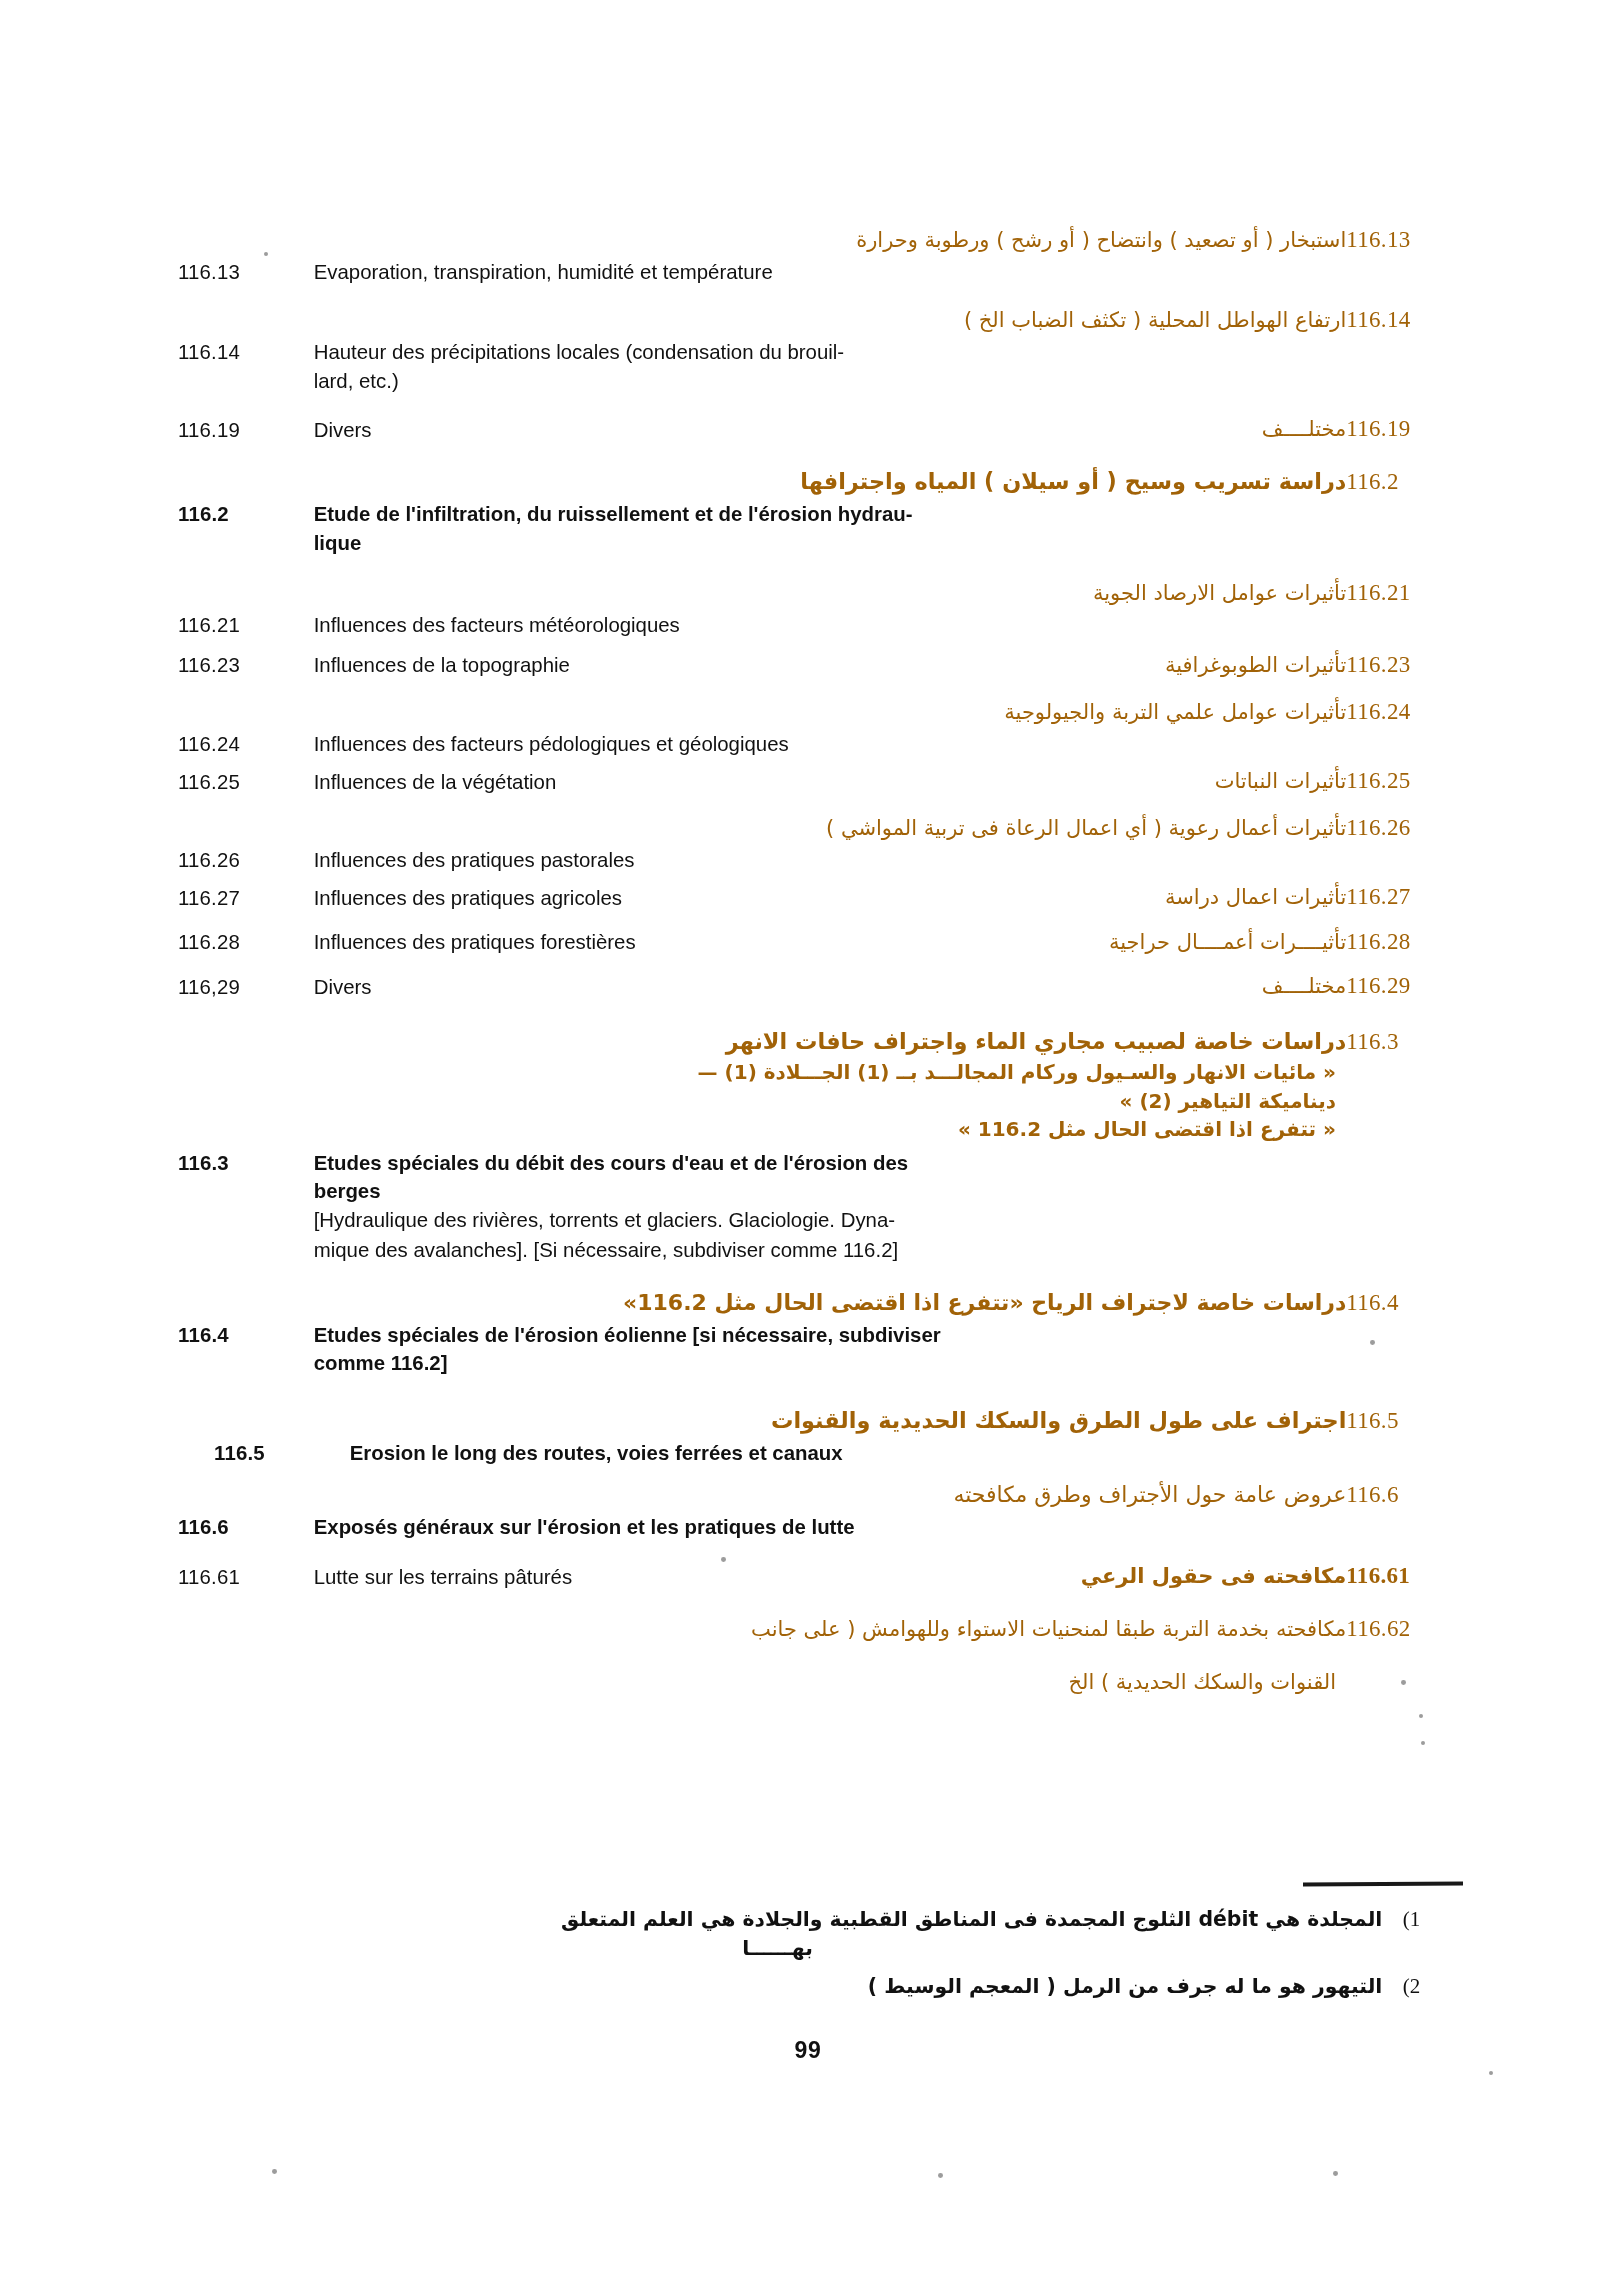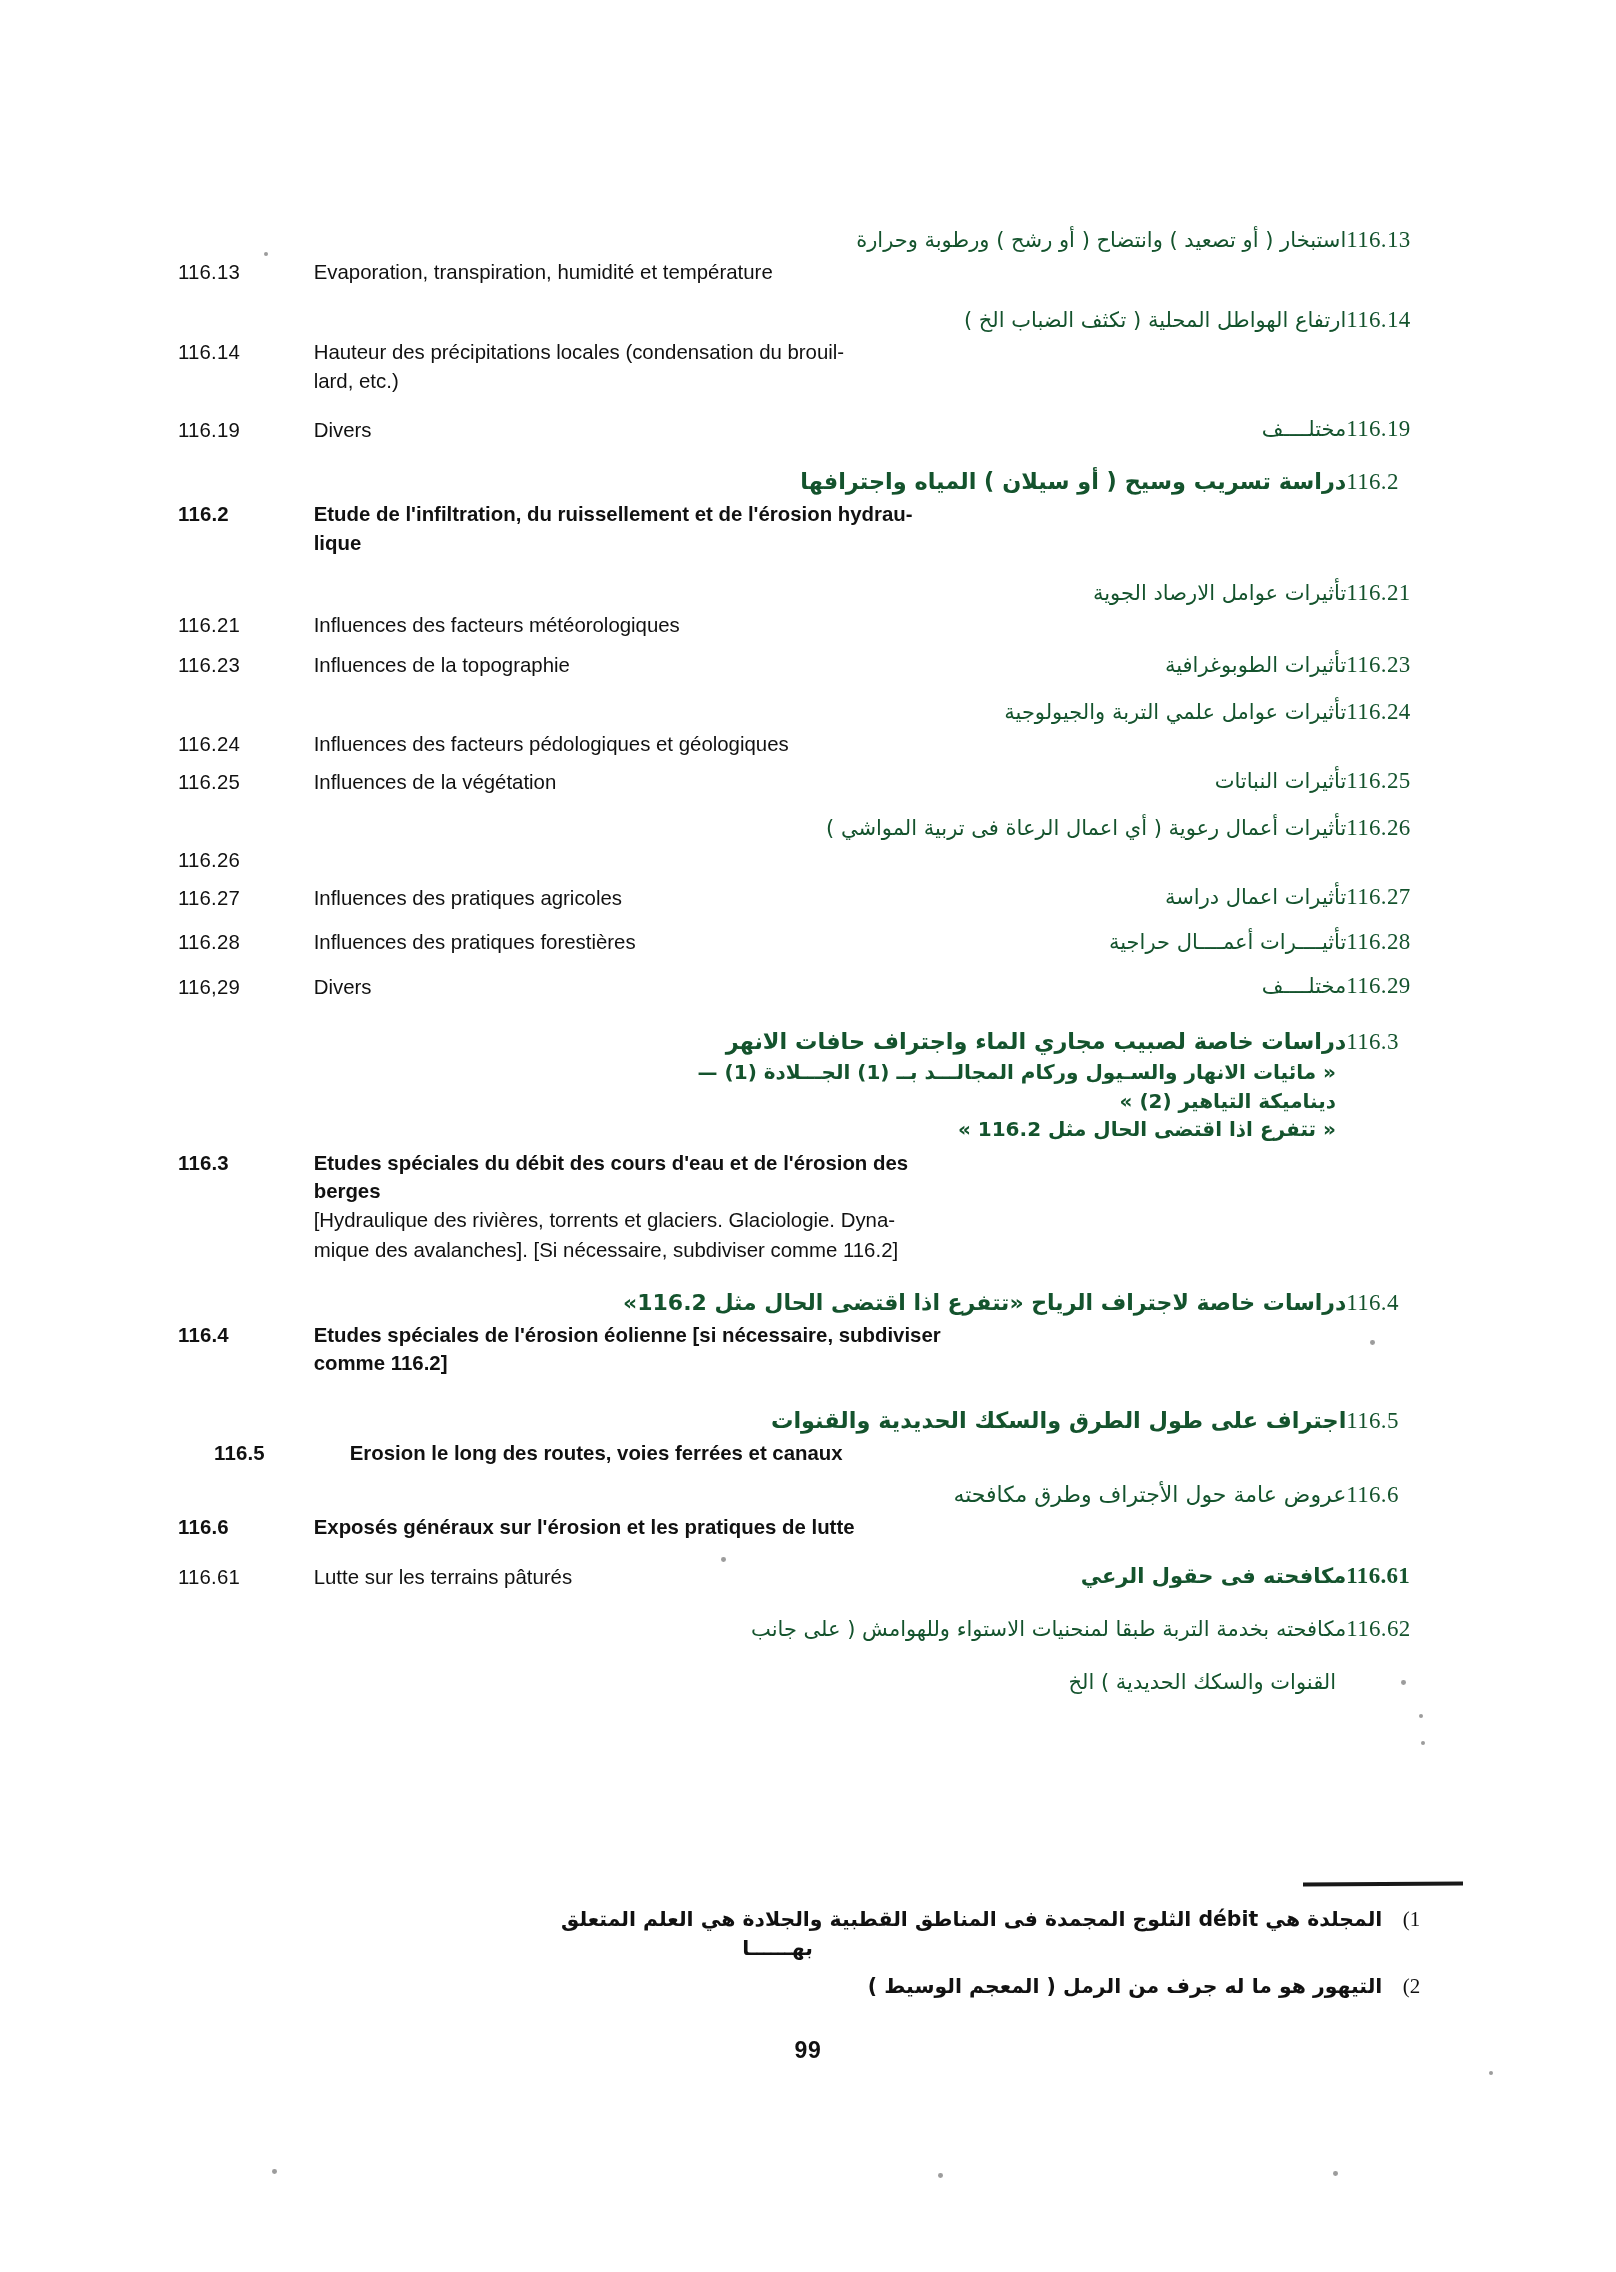"116.13استبخار ( أو تصعيد )" .ar-line { color: #14532d -> #a16207 }
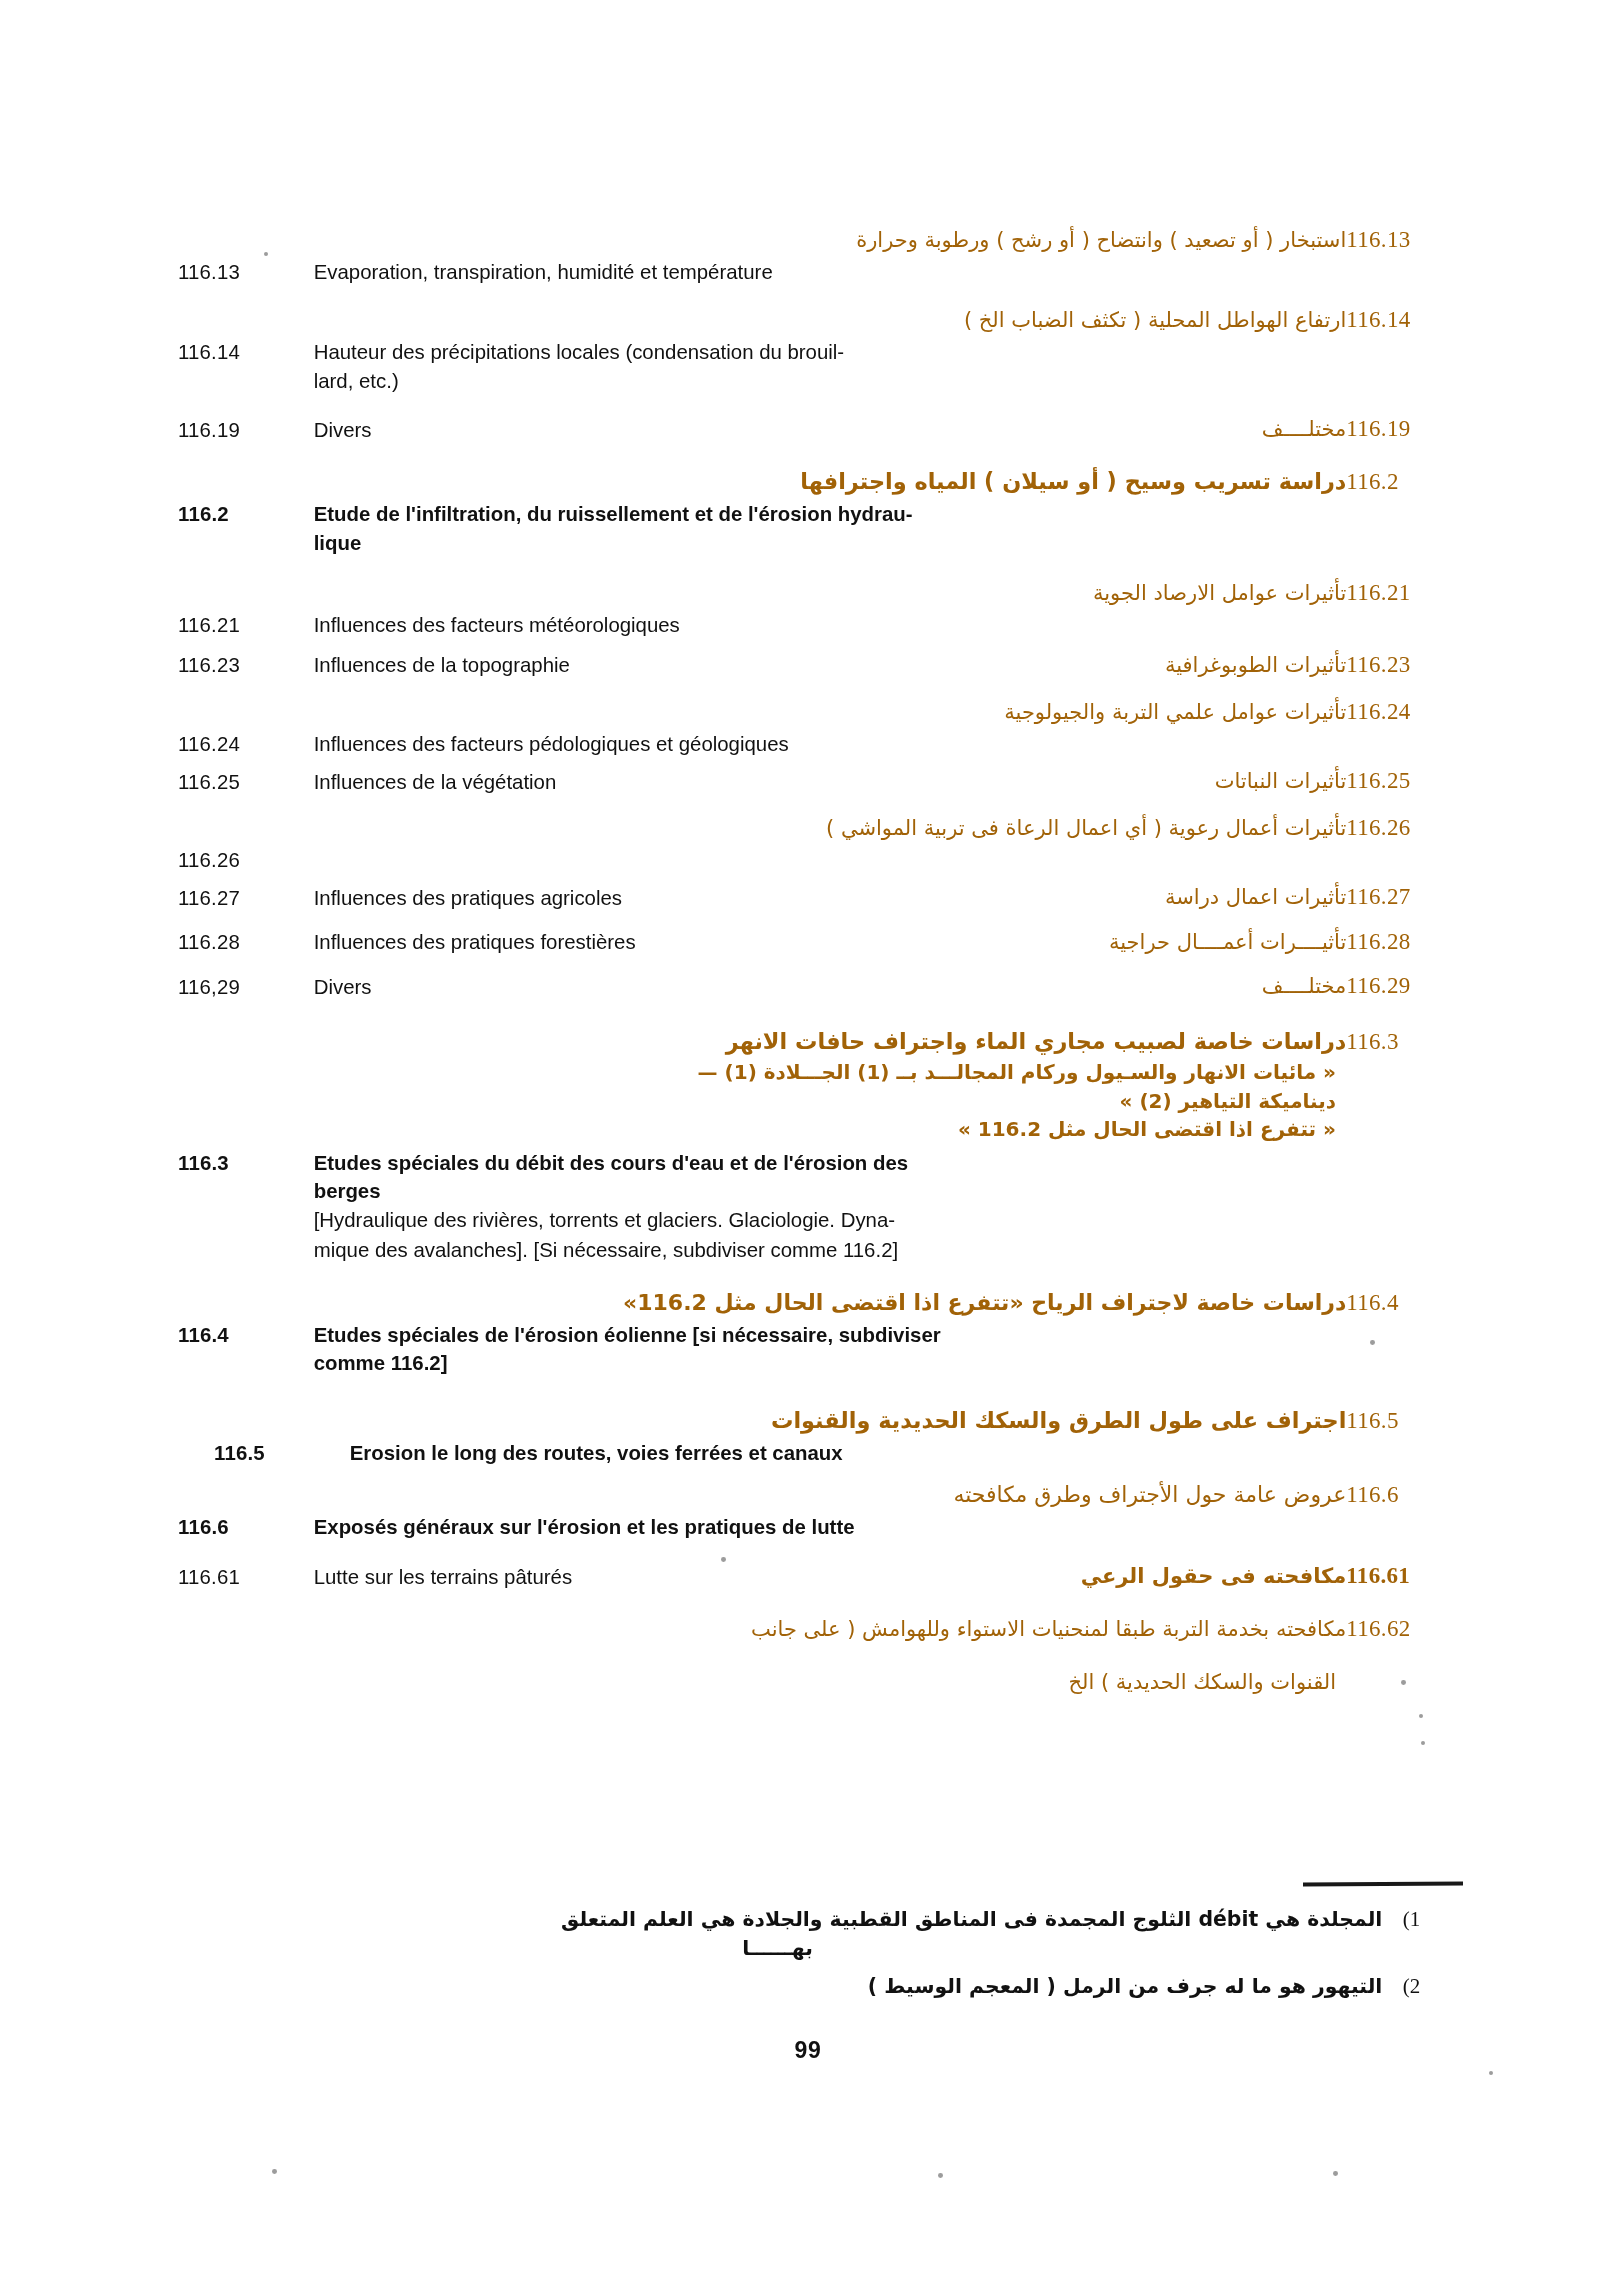"Influences des pratiques pastorales" span.fr-txt { html: none -> <span>Influences des pratiques pastorales</span> }
